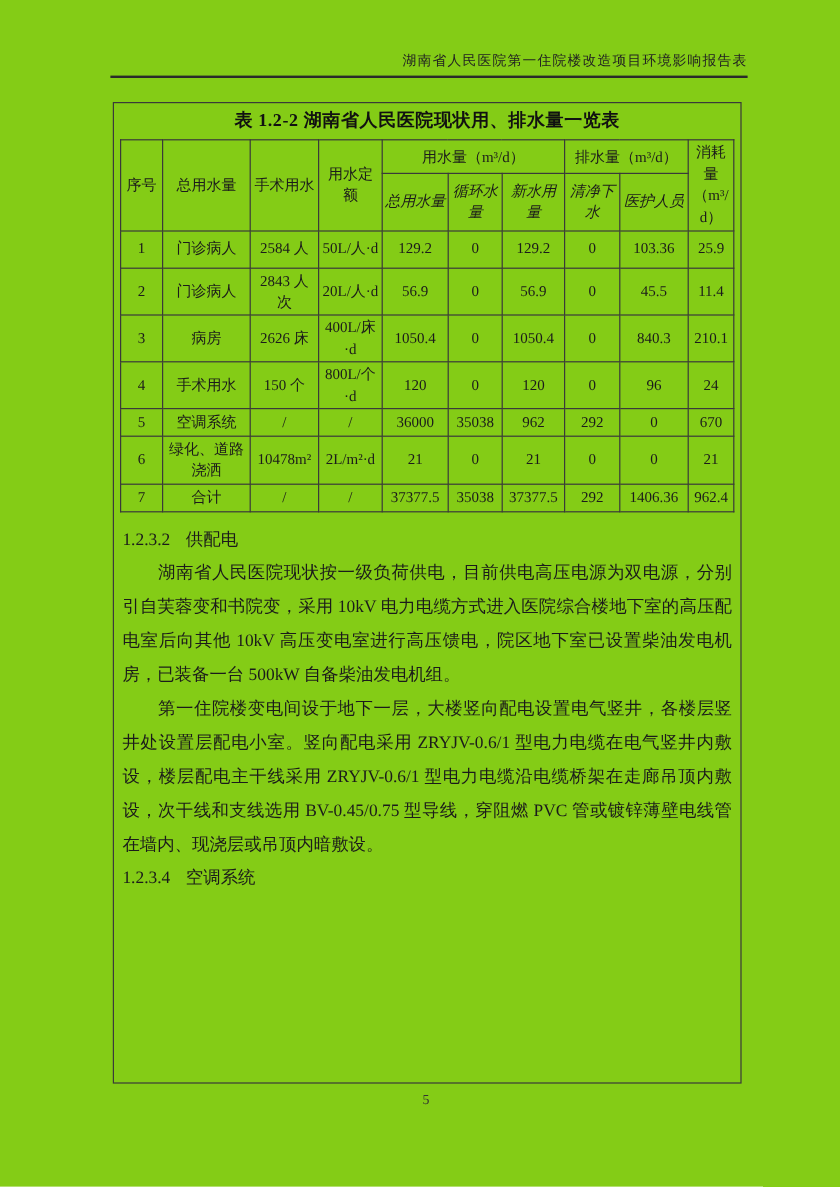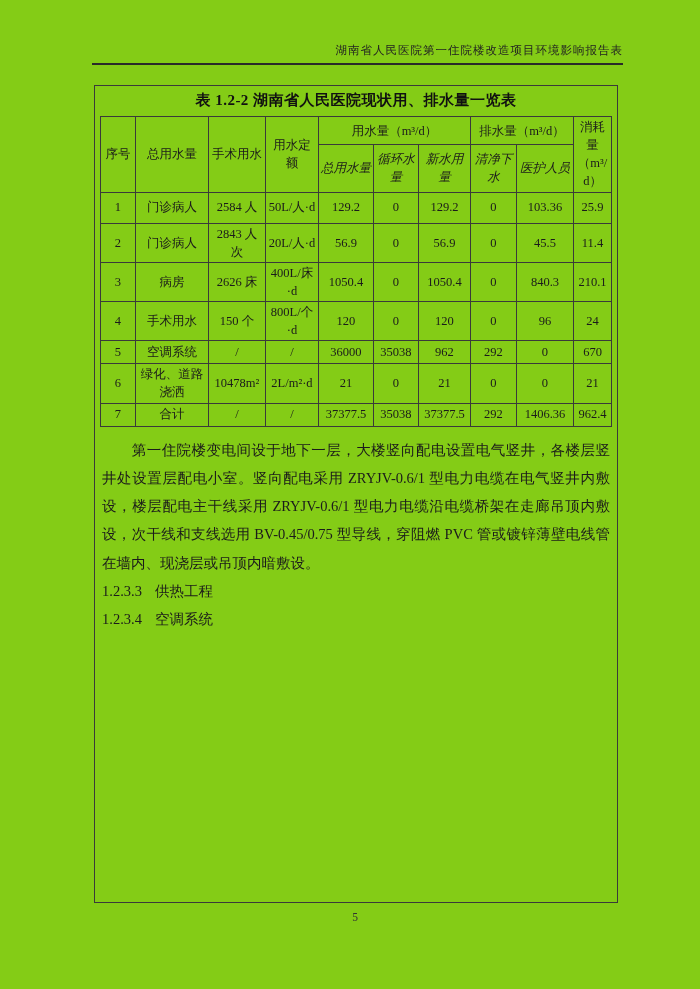"1.2.3.2 供配电" h3 { html: none -> <h3><span>1.2.3.2</span><span>供配电</span></h3> }
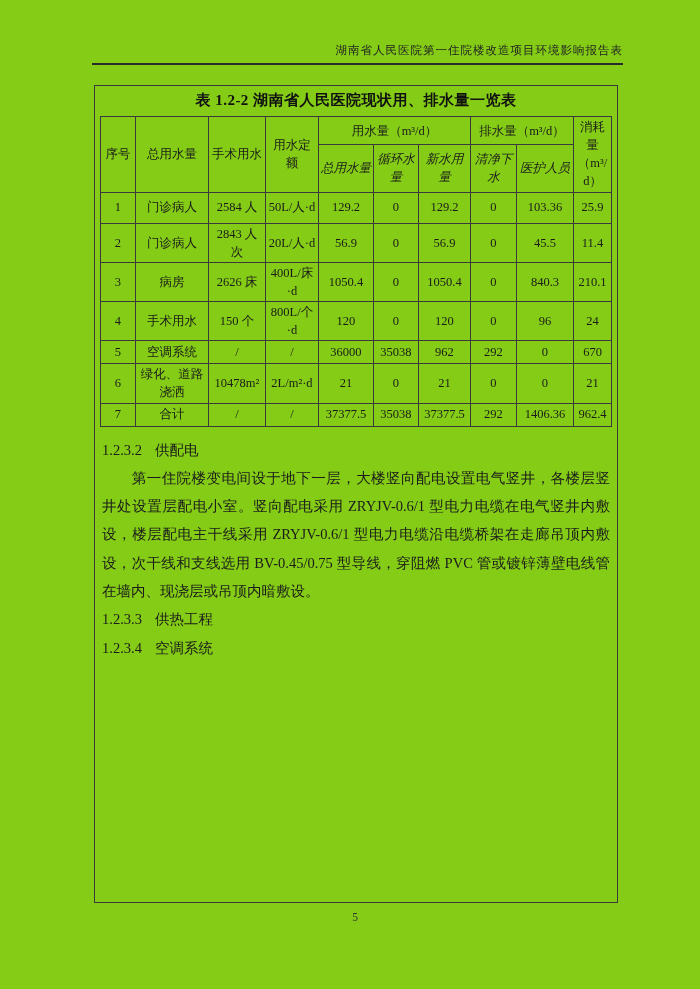"湖南省人民医院现状按一级负荷供电，目前供电高压电源为双电源，分别引自芙蓉变和书院" p { html: none -> <p>湖南省人民医院现状按一级负荷供电，目前供电高压电源为双电源，分别引自芙蓉变和书院变，采用 10kV 电力电缆方式进入医院综合楼地下室的高压配电室后向其他 10kV 高压变电室进行高压馈电，院区地下室已设置柴油发电机房，已装备一台 500kW 自备柴油发电机组。</p> }
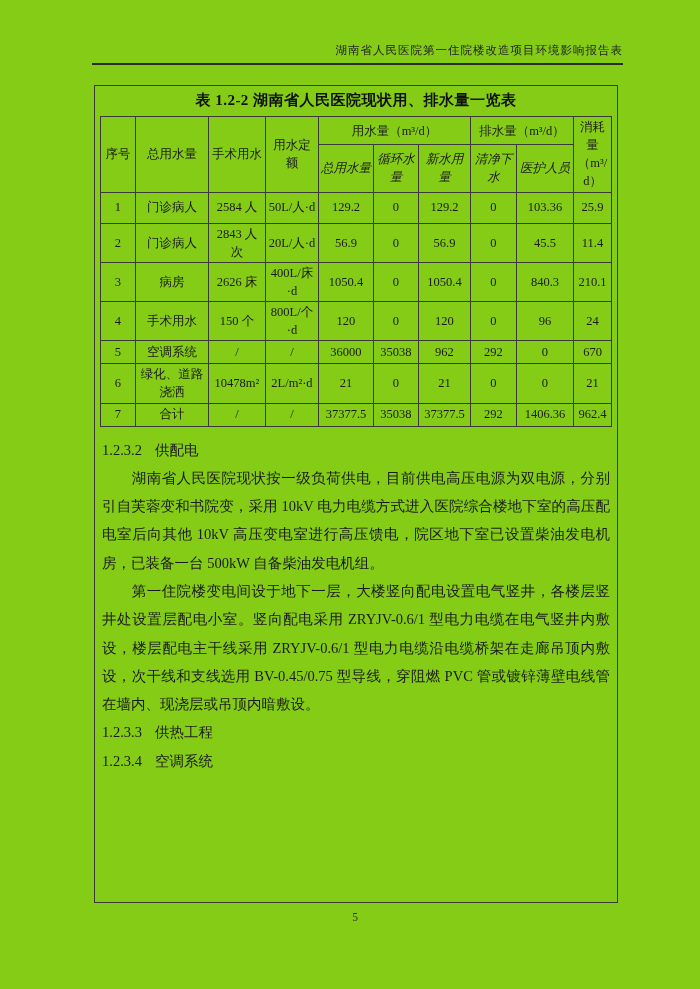"1.2.3.3 供热工程" h3 { html: <h3><span>1.2.3.3</span><span>供热工程</span></h3> -> none }
